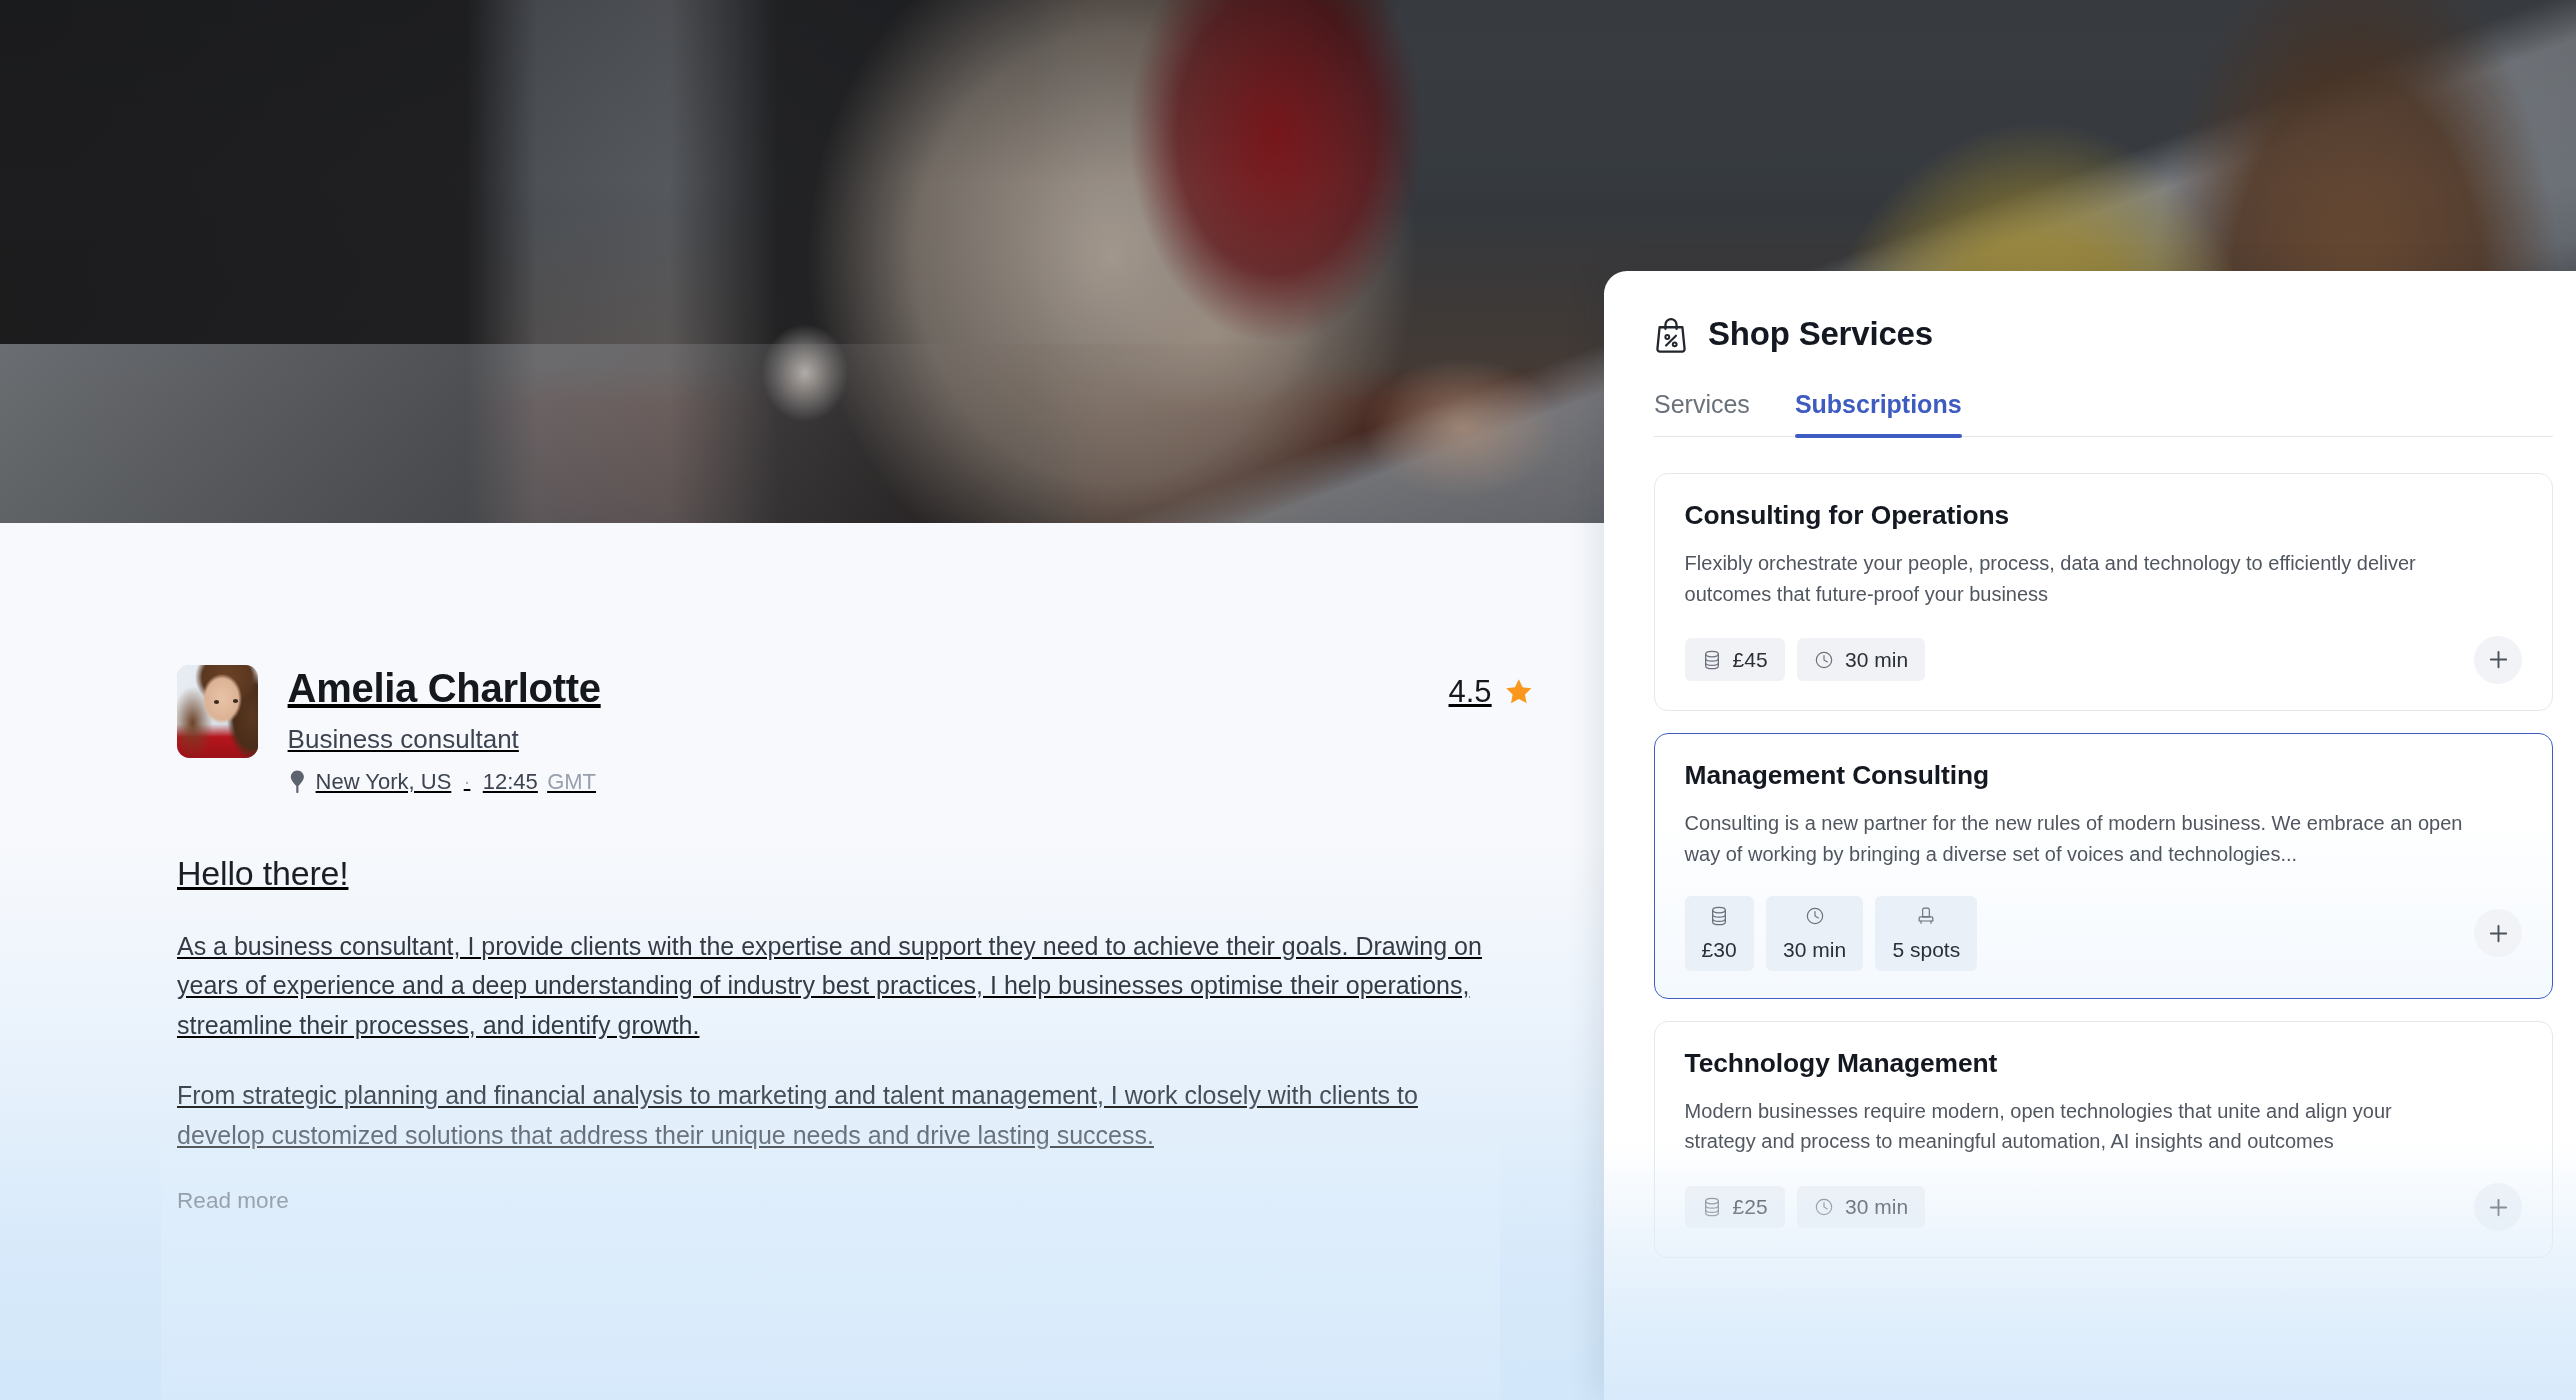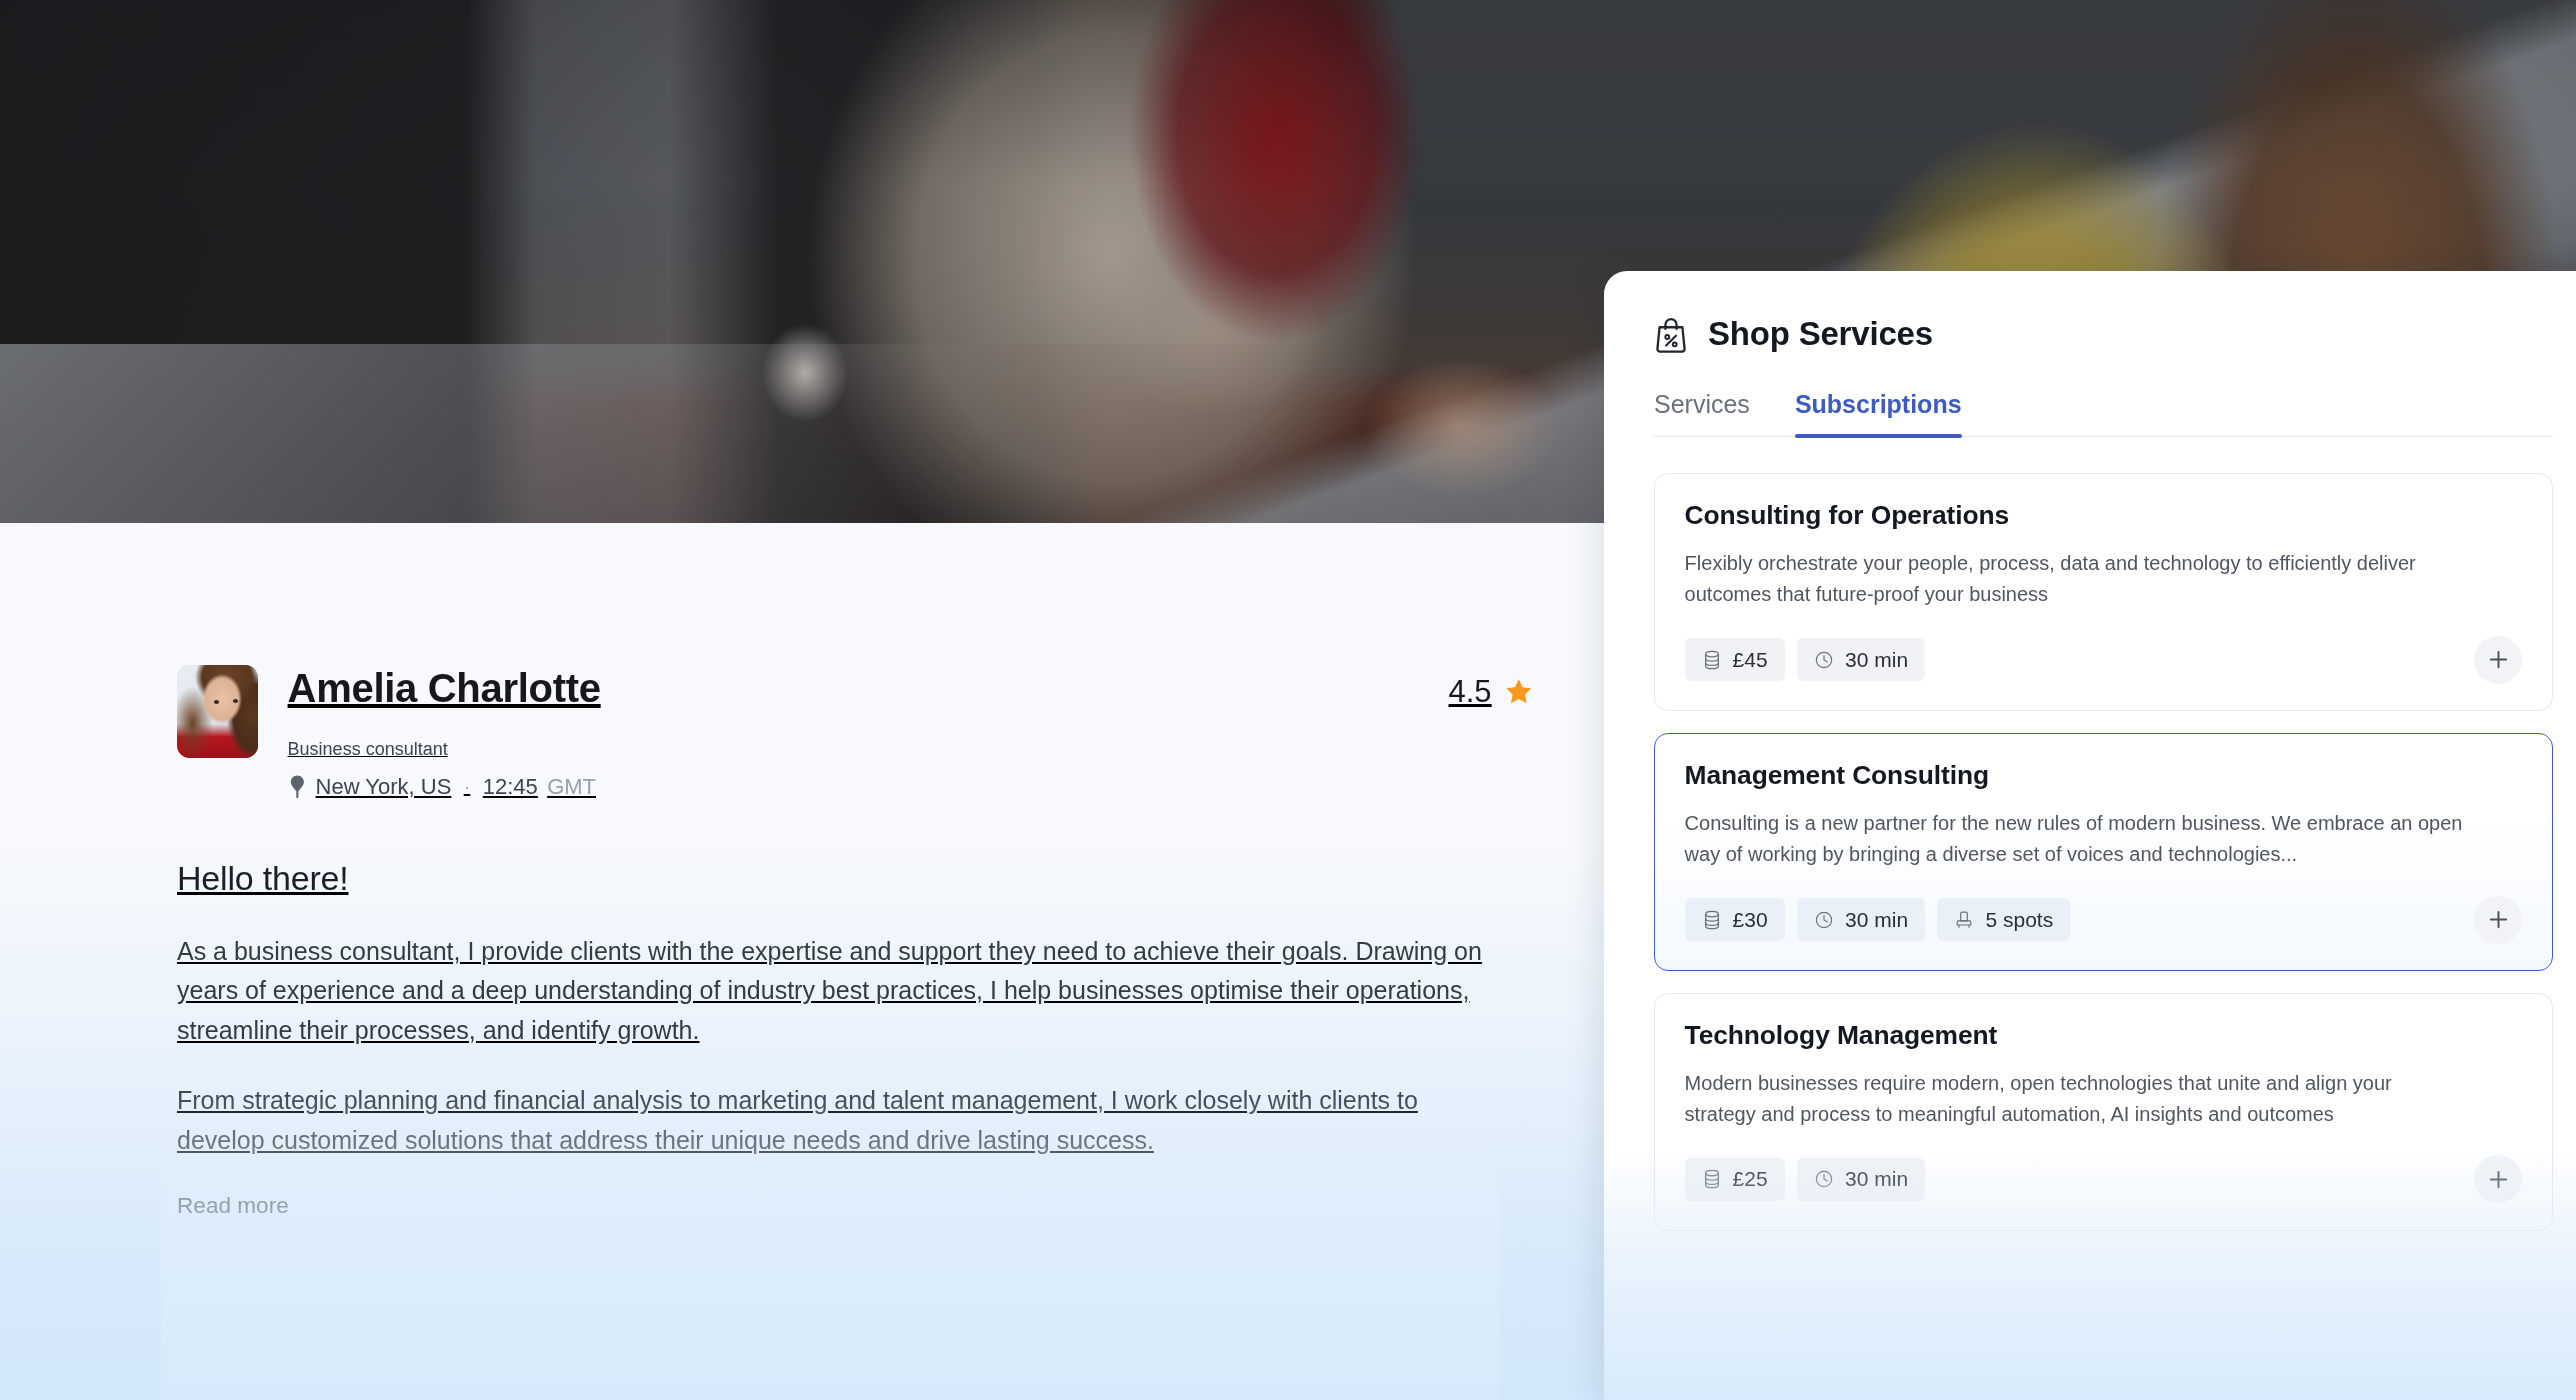"Business consultant" .profile-role { font-size: 18px -> 26px; margin-top: 29px -> 14px }
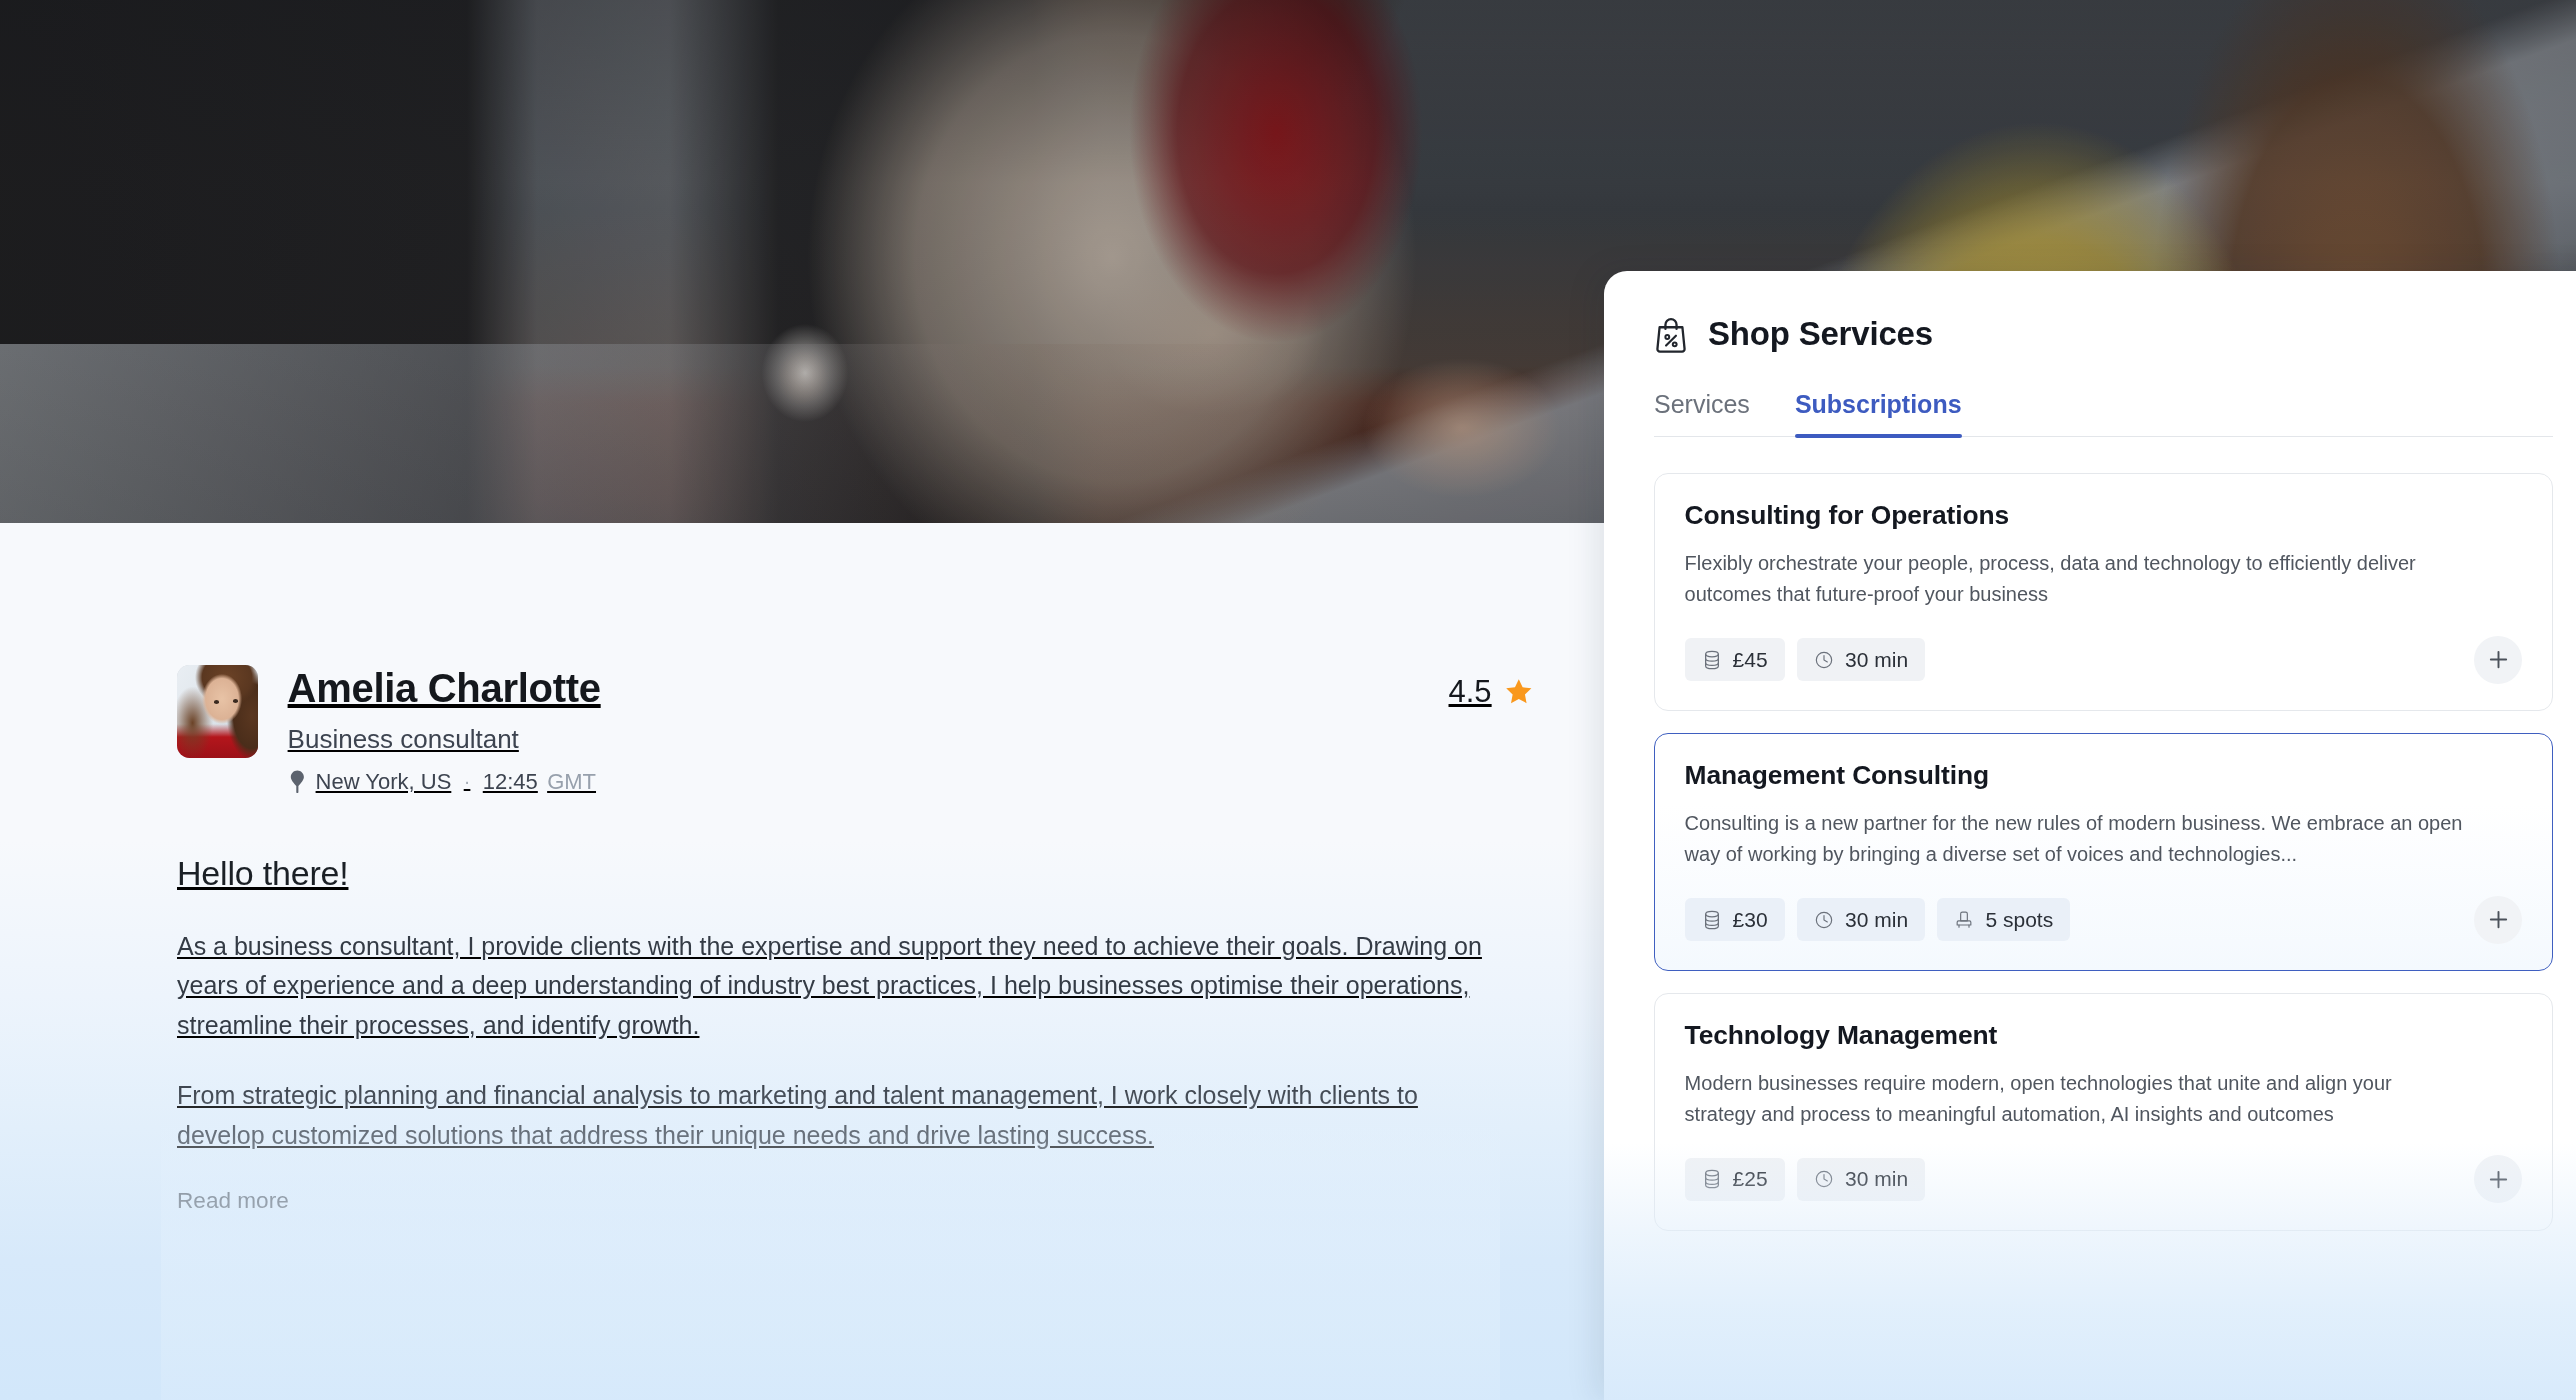"£30" .svc-card.selected .chip { flex-direction: none -> column }
